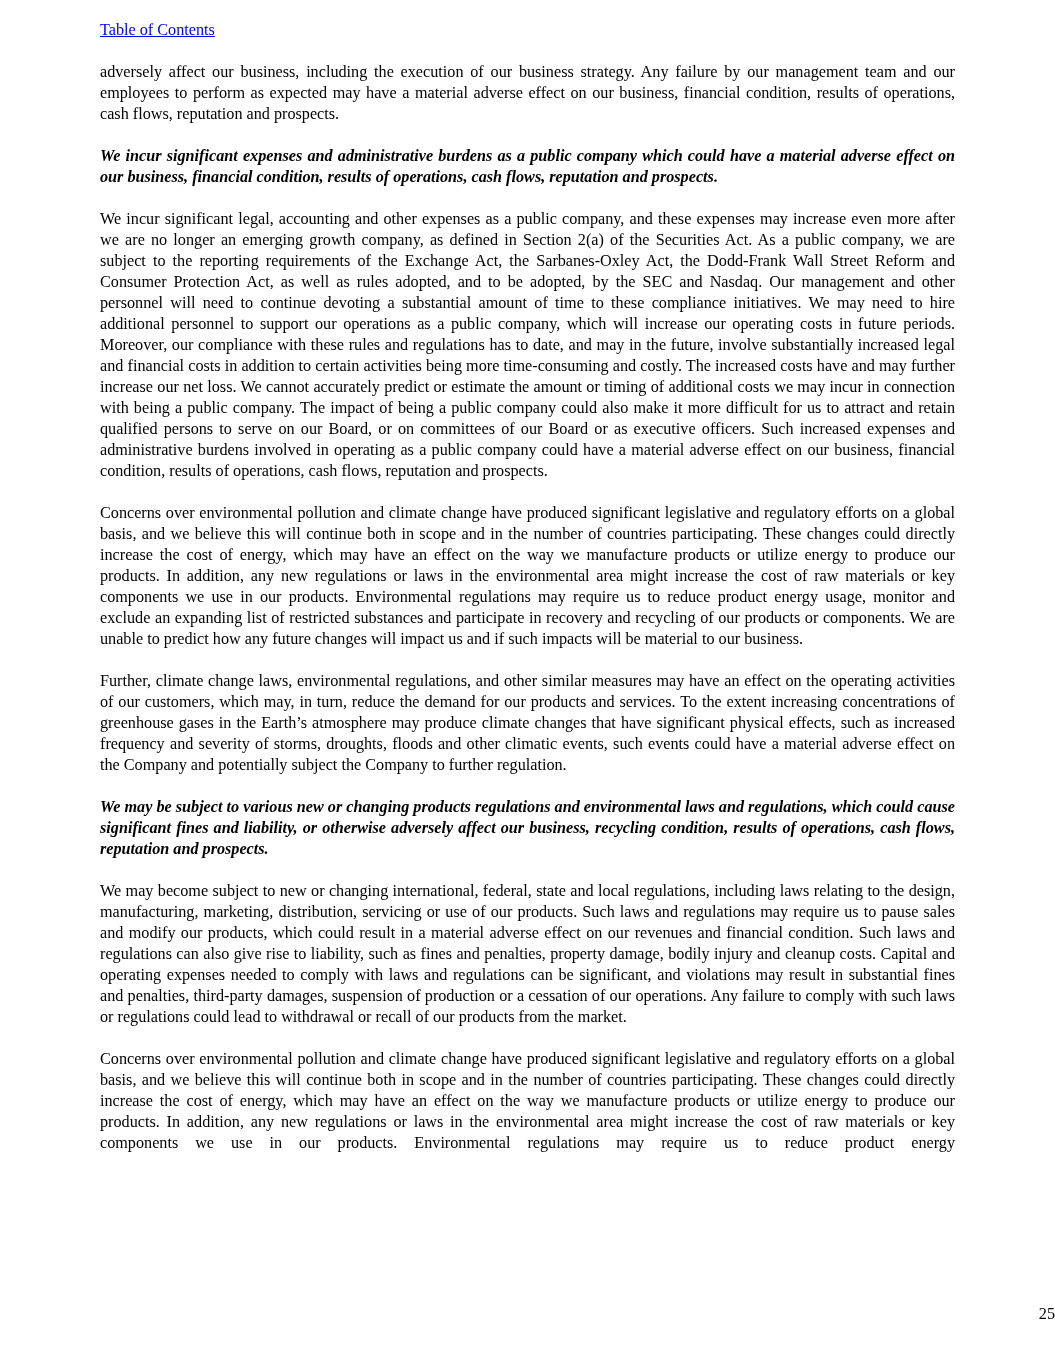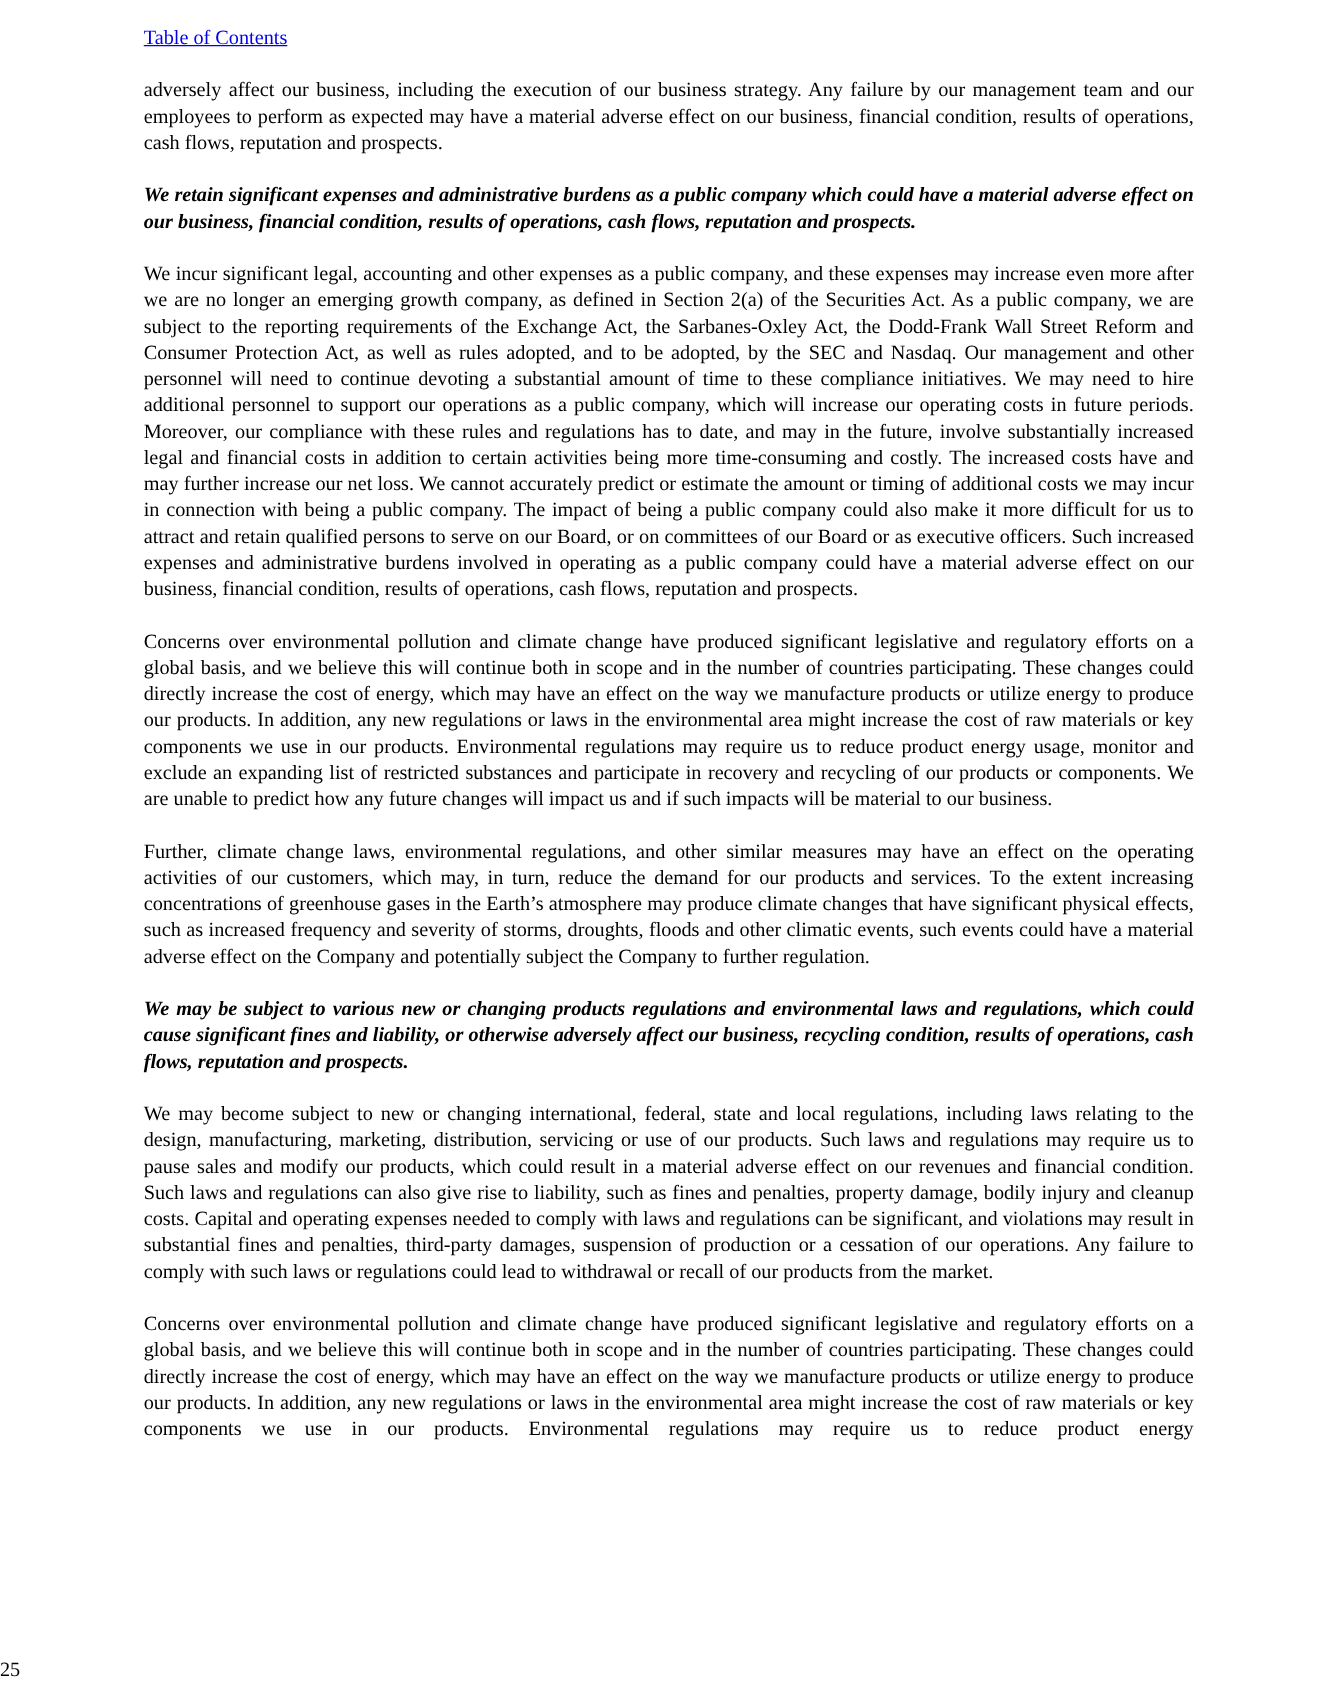"Table of Contents" .page { padding-left: 15px -> none }
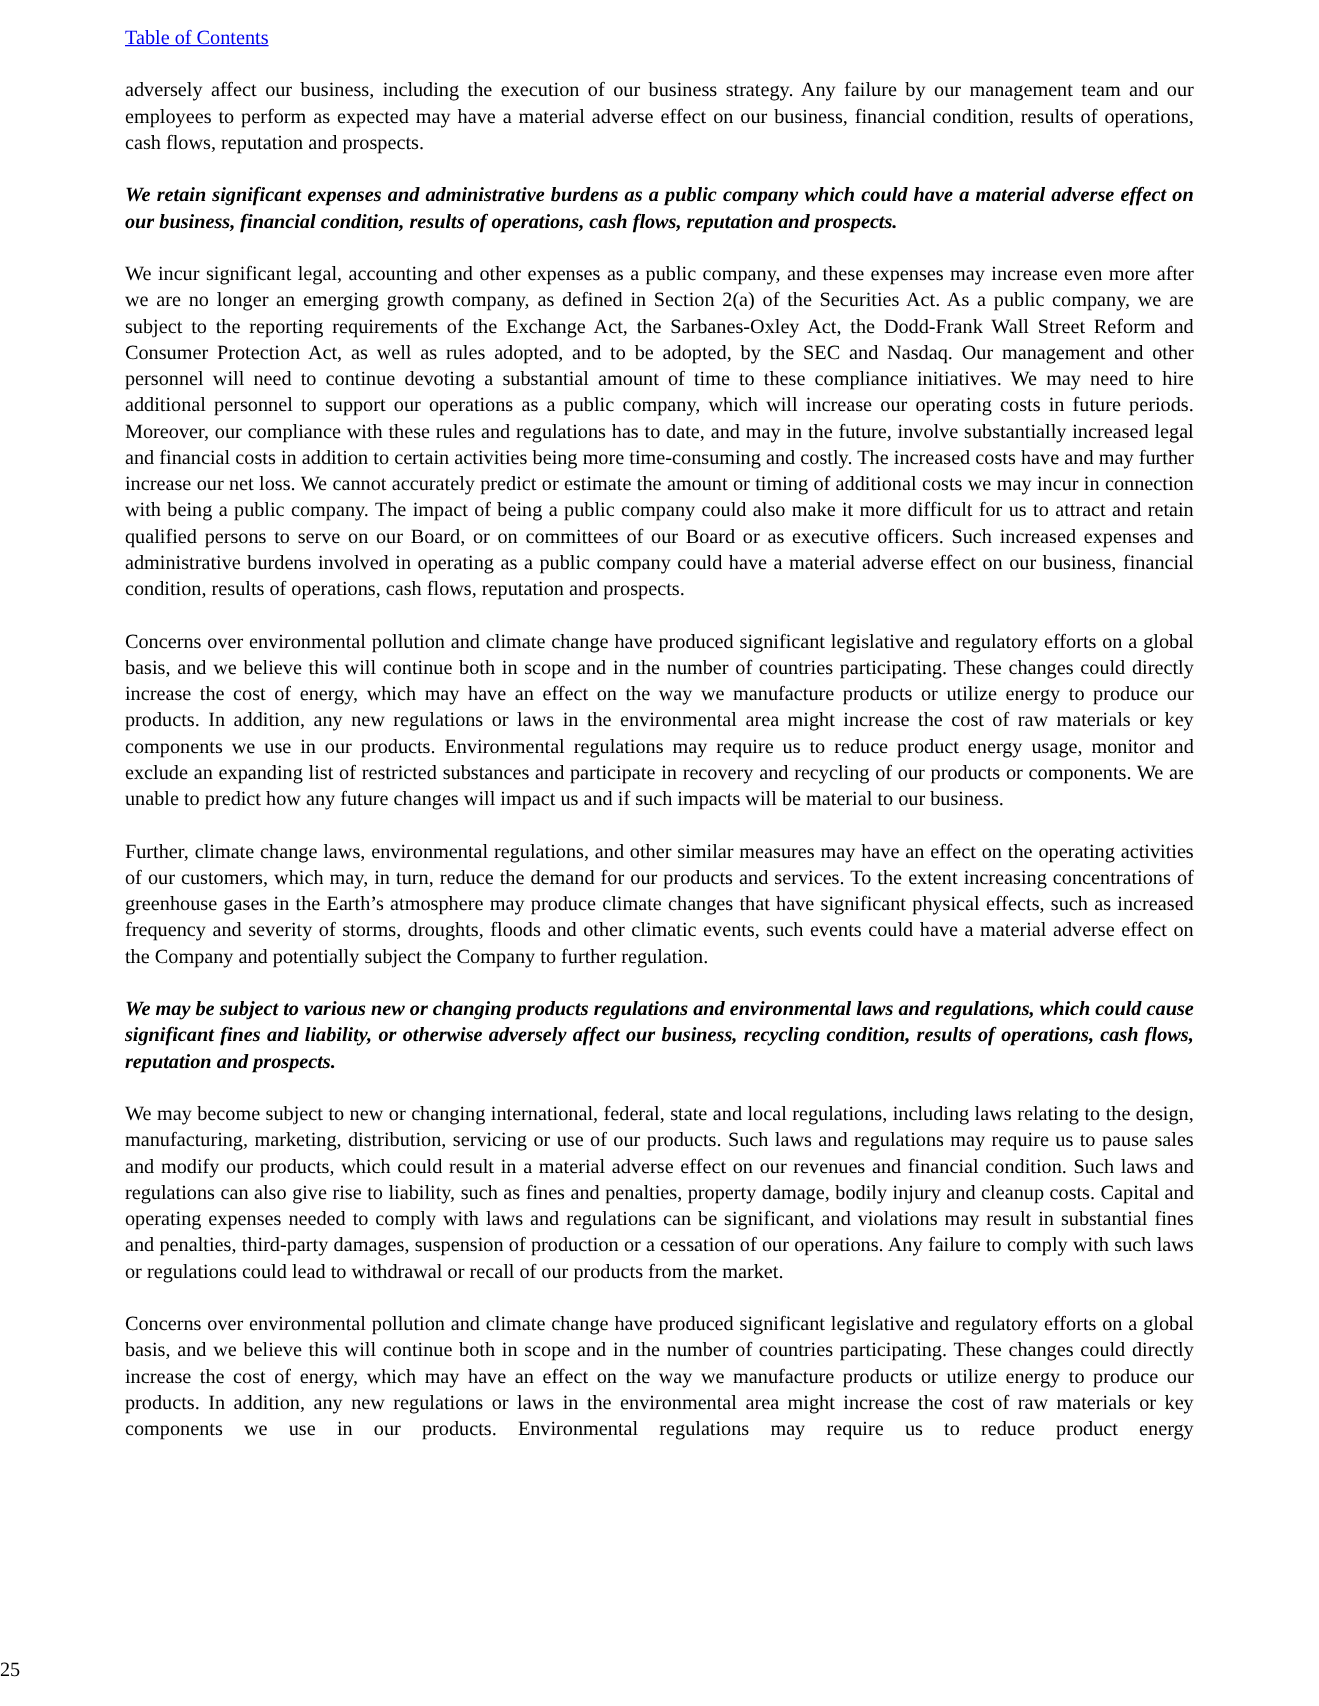"We retain significant expenses and" p.heading { text: retain -> incur }
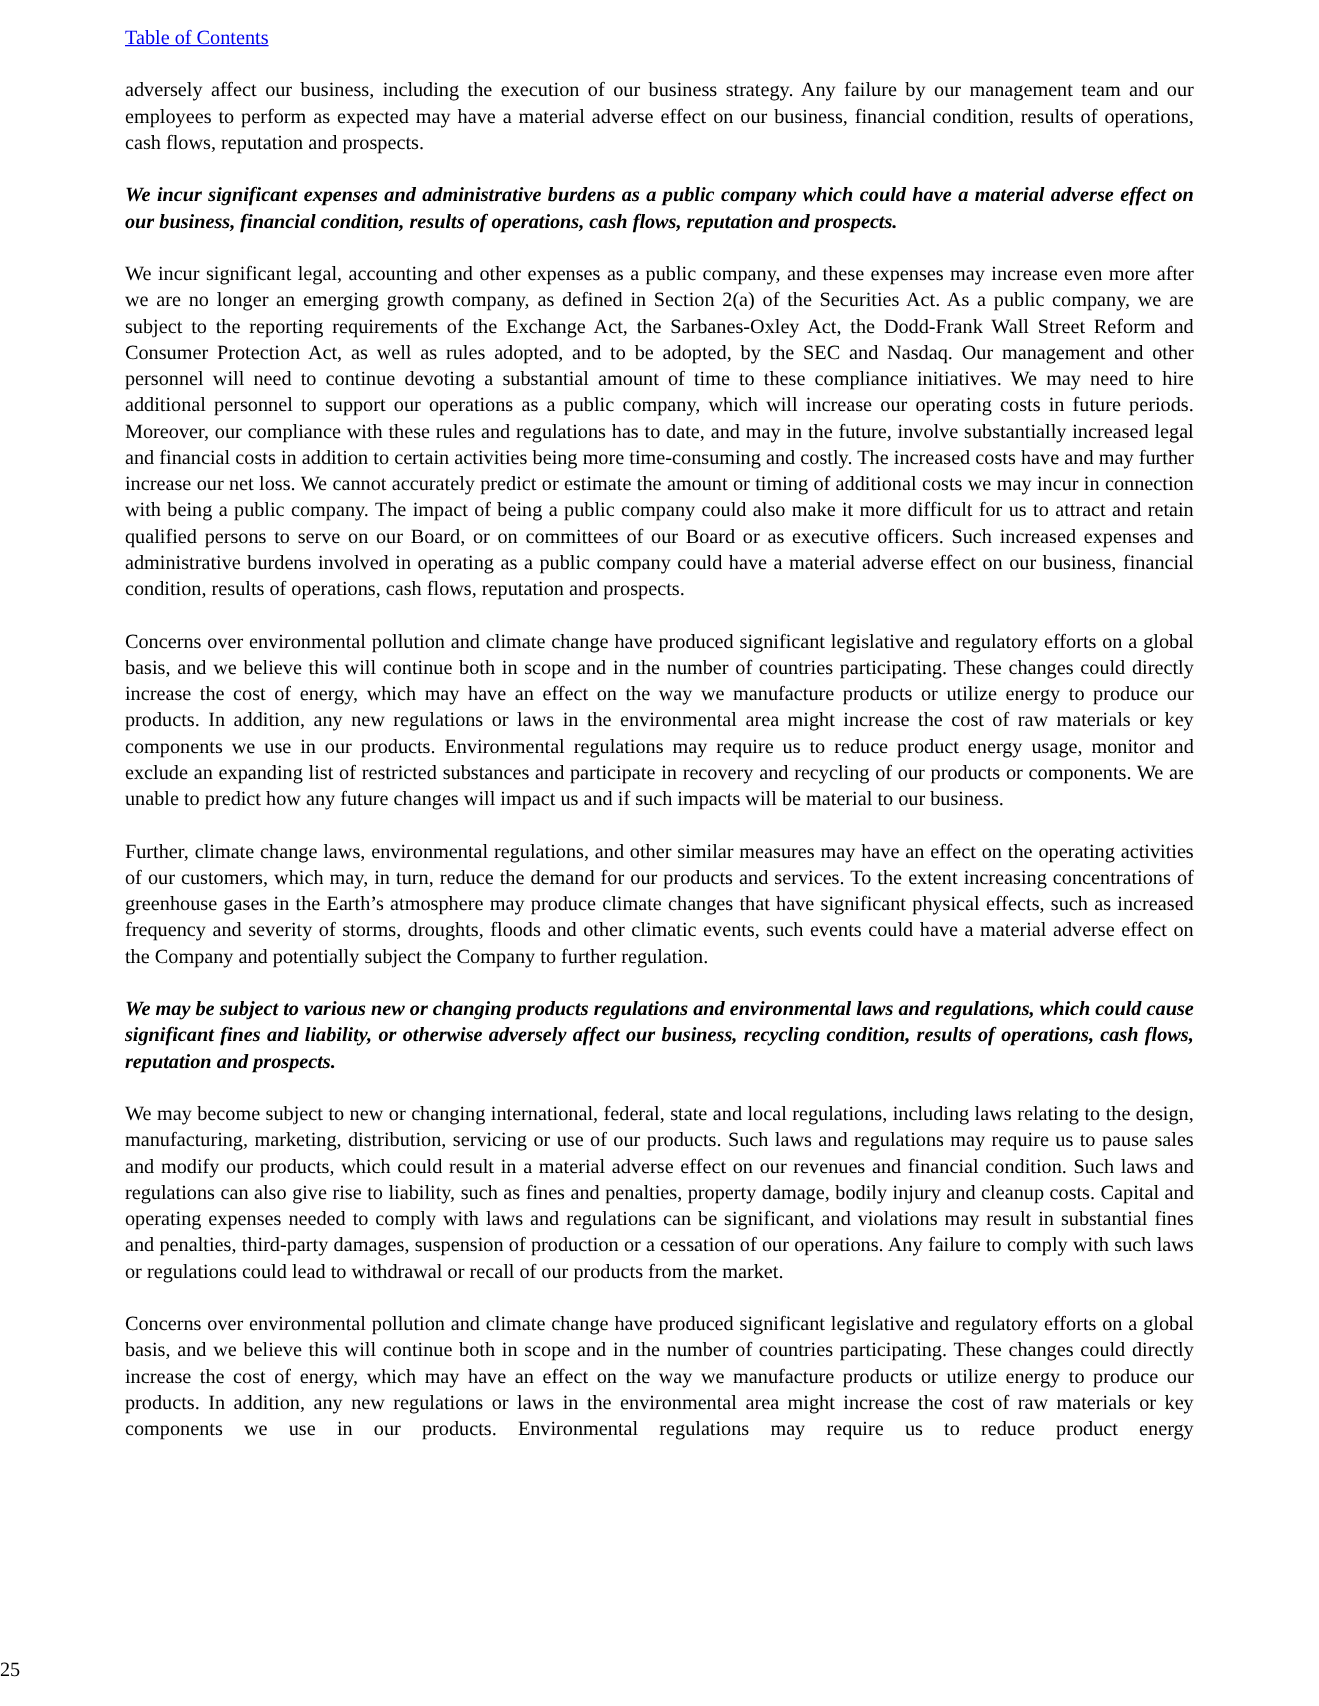"25" .page-number { bottom: 18px -> 40px; text-align: left -> right }
